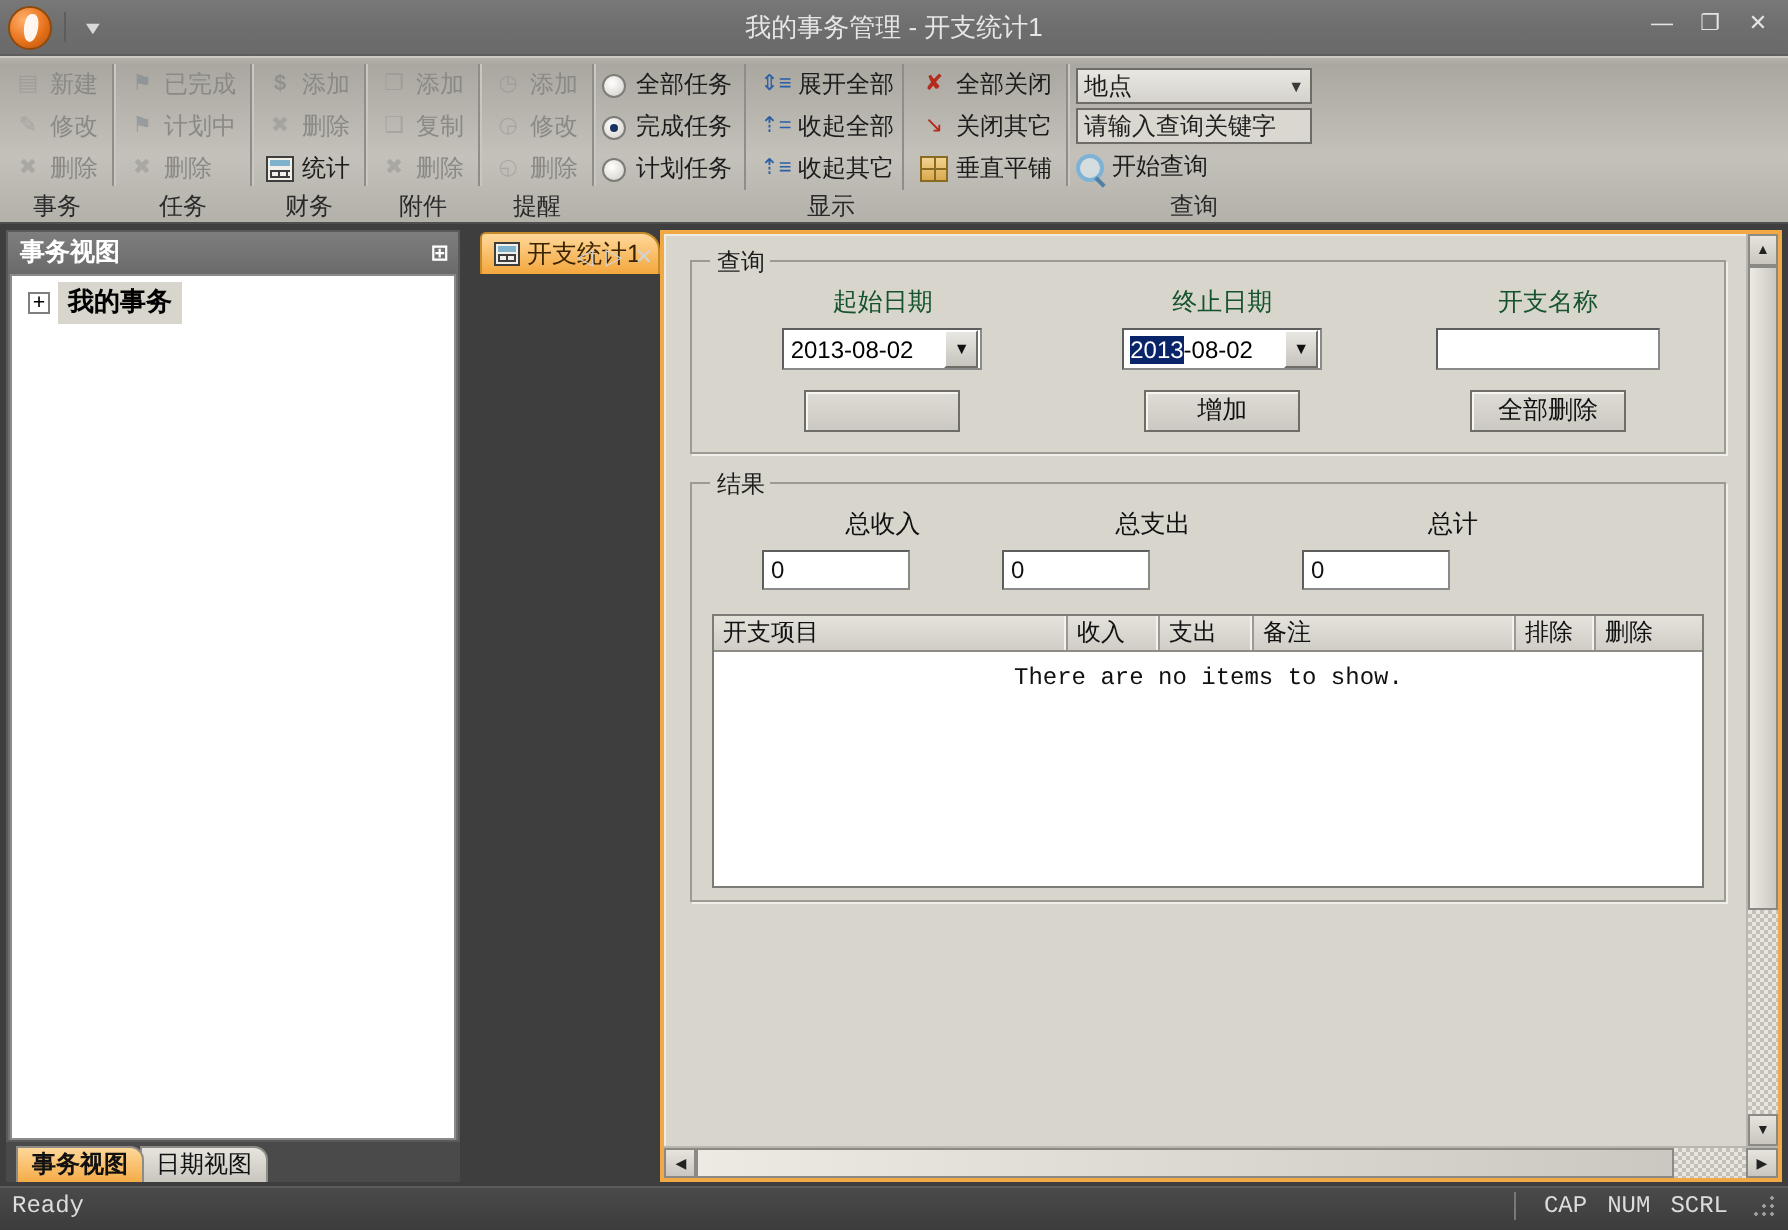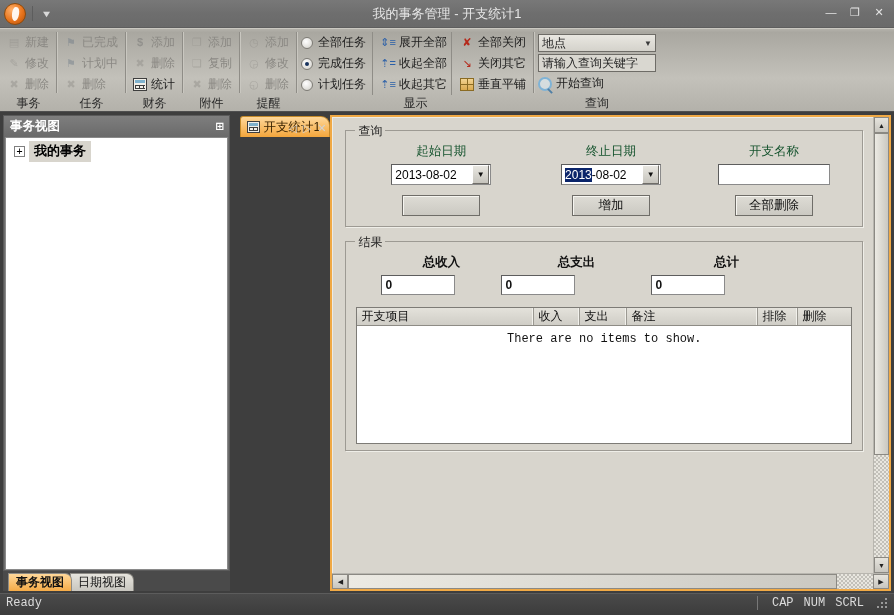"总收入" .totals { font-weight: bold -> none }
